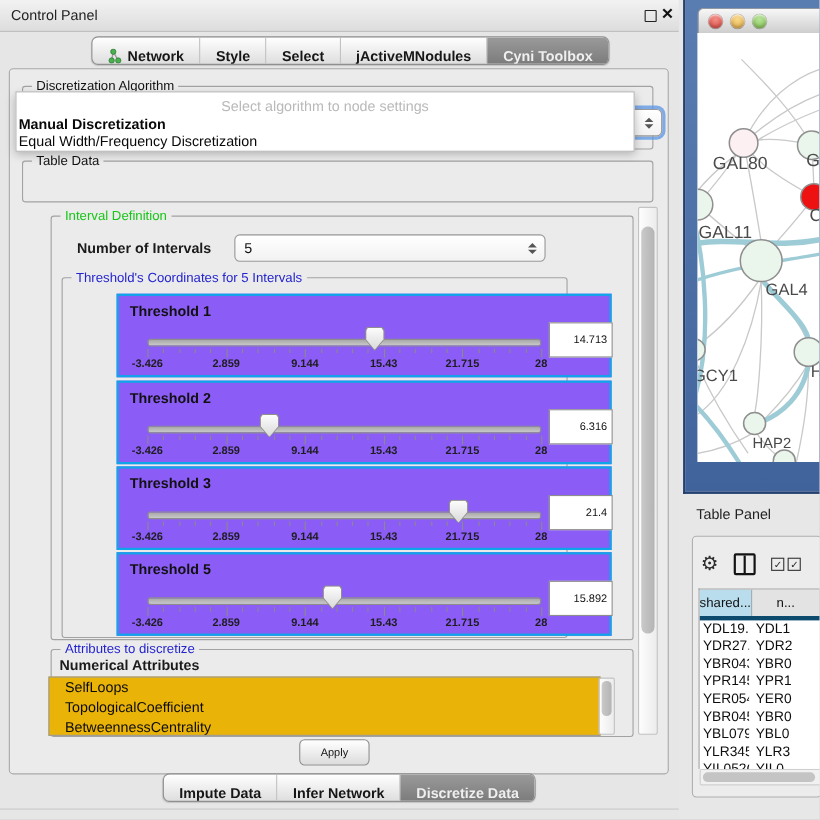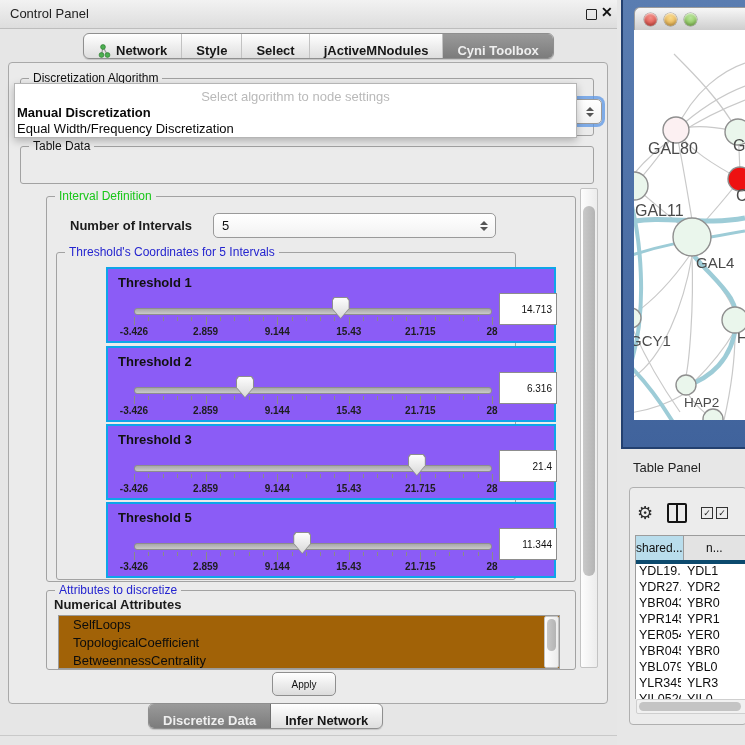"11.344" div.vbox { text: 11.344 -> 15.892 }
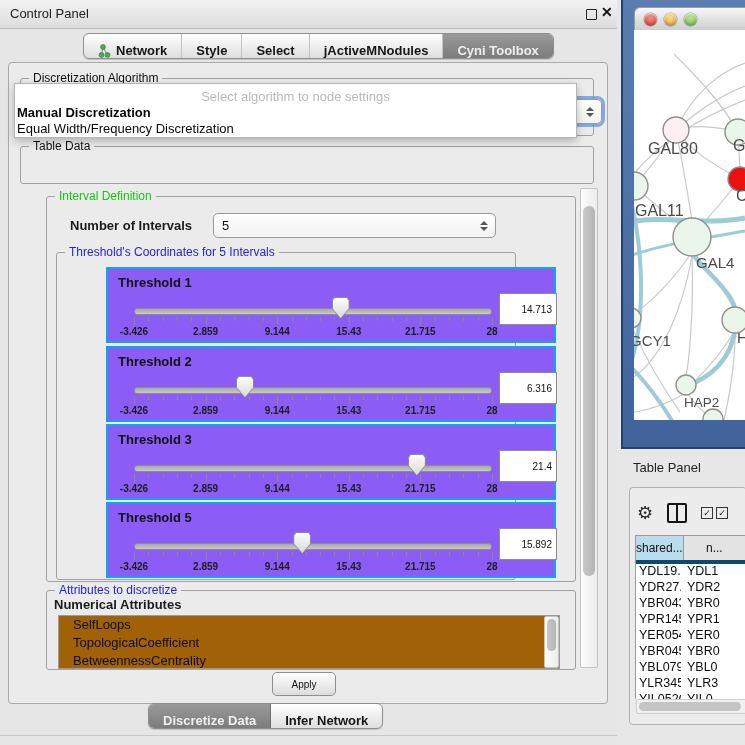"SelfLoops" .attr-list { background: #a16207 -> #eab308; left: 58px -> 44px }
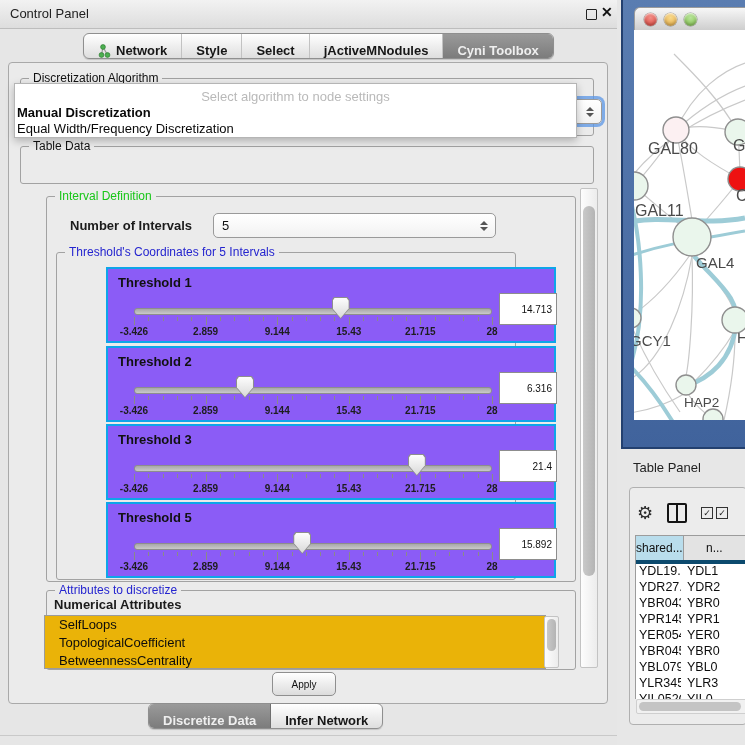"Impute Data" div.seg-item { html: none -> <div> <span>Impute Data</span> </div> }
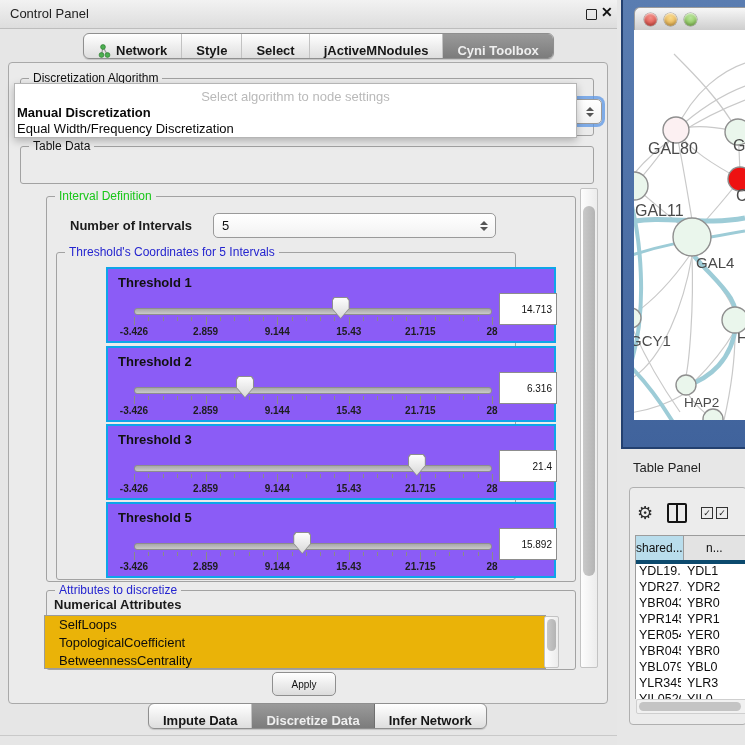"Discretize Data" div.seg-item { order: before "Infer Network" -> after "Infer Network" }
